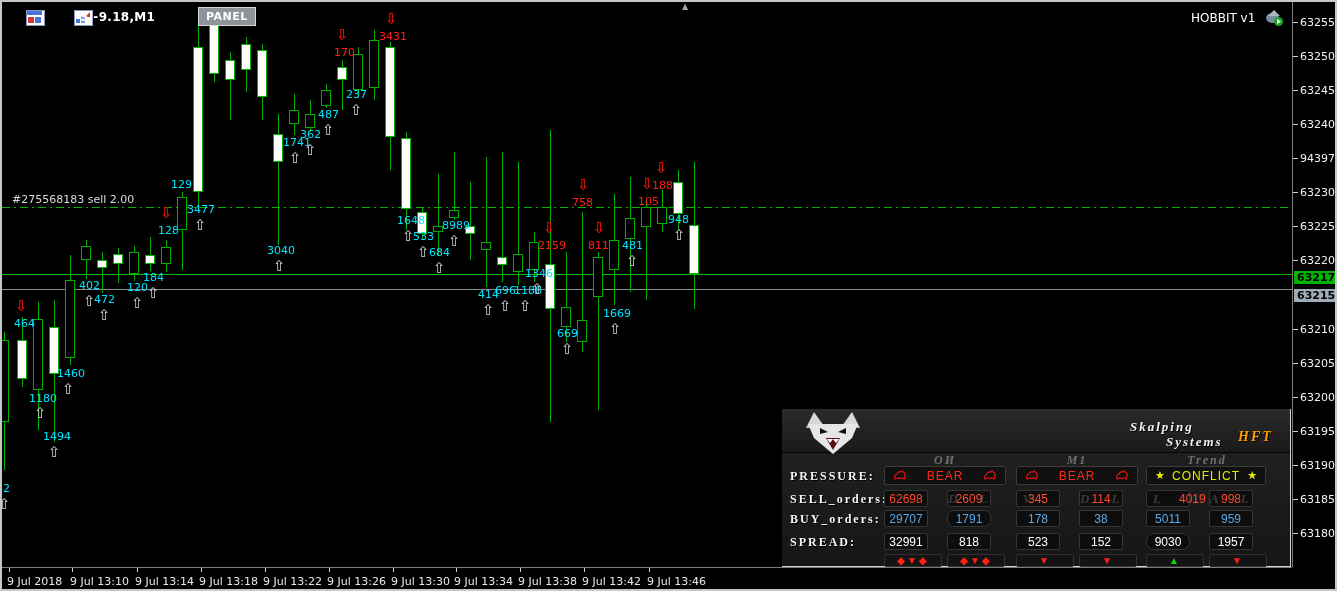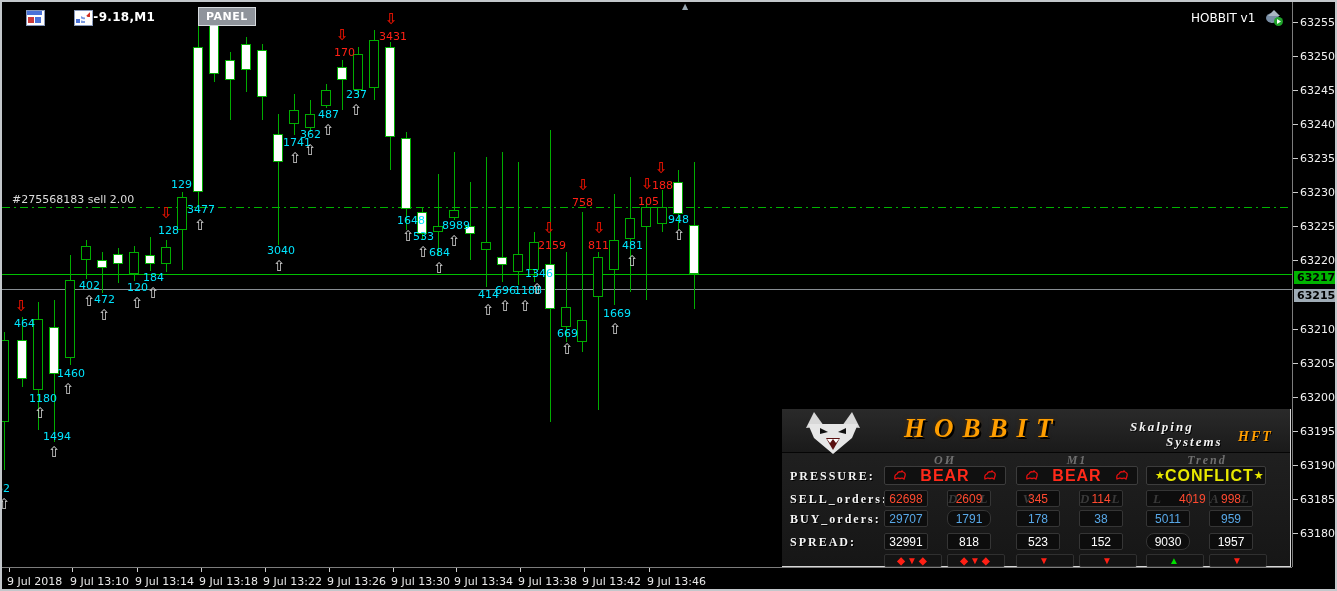"63235" div.pxl { text: 63235 -> 94397 }
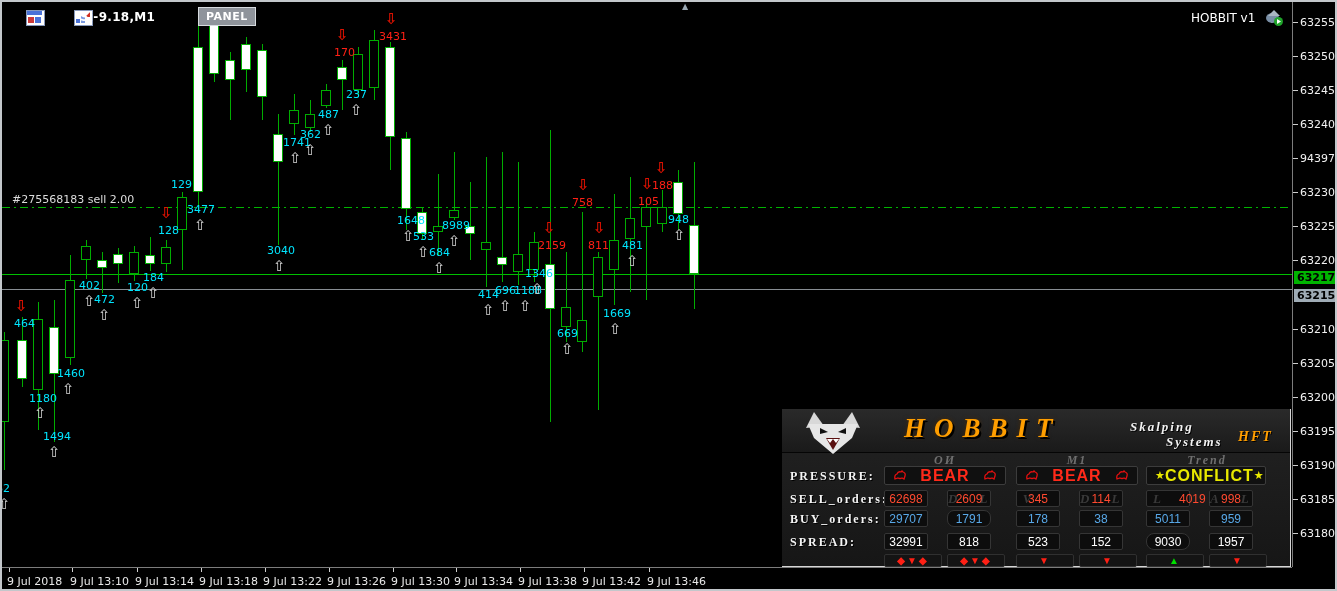"HOBBIT" span.h-title { html: <span>HOBBIT</span> -> none }
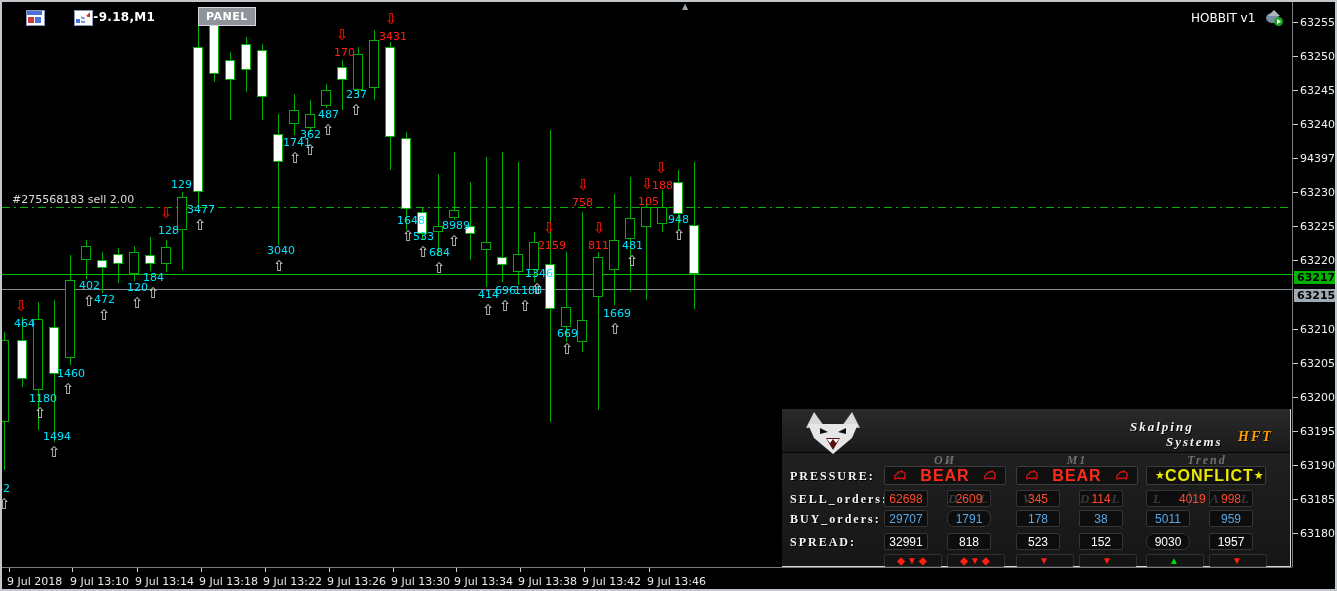"BEAR" .pbtn .ptxt { font-size: 16px -> 12px; font-weight: bold -> normal }
